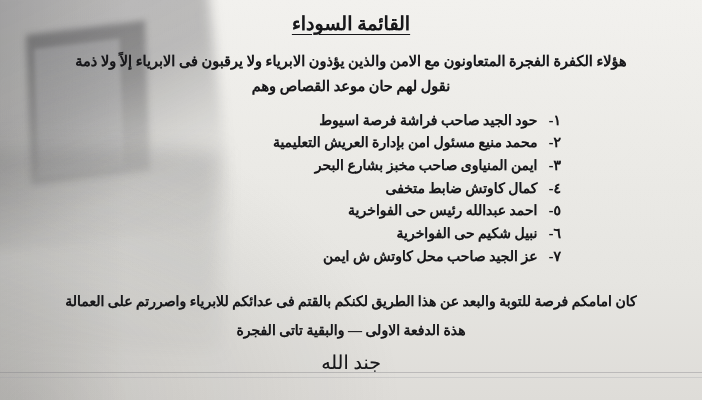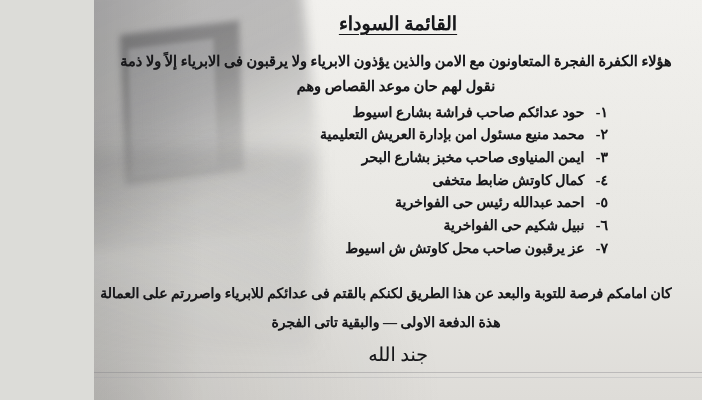"القائمة السوداء" #photo { width: 608px -> 702px }
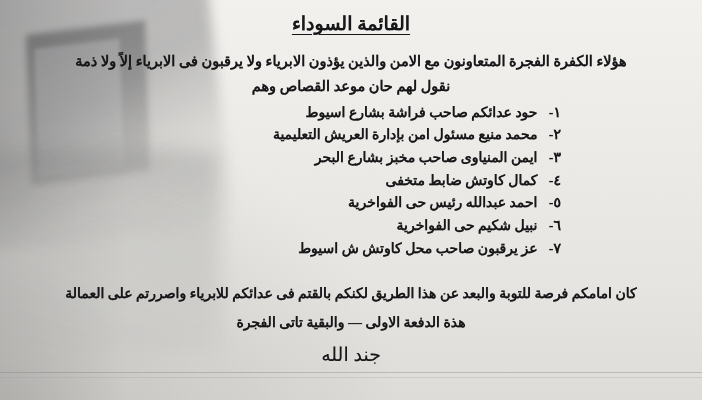"هؤلاء الكفرة الفجرة المتعاونون مع" .paragraph { margin: 0 auto 2px auto -> 0 auto 10px auto }
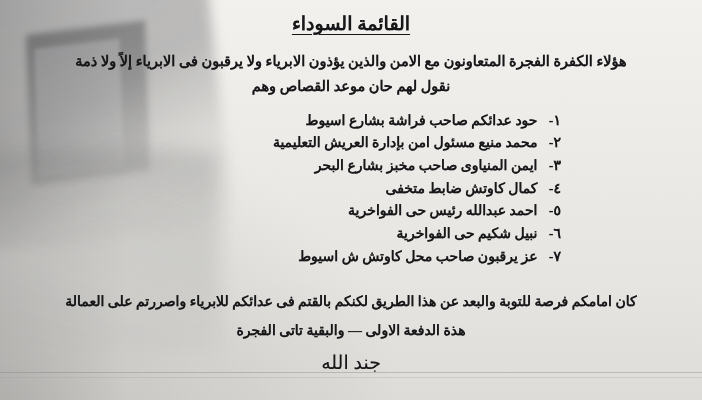"حود عدائكم صاحب فراشة بشارع" span { text: عدائكم  صاحب فراشة بشارع -> الجيد  صاحب فراشة فرصة }
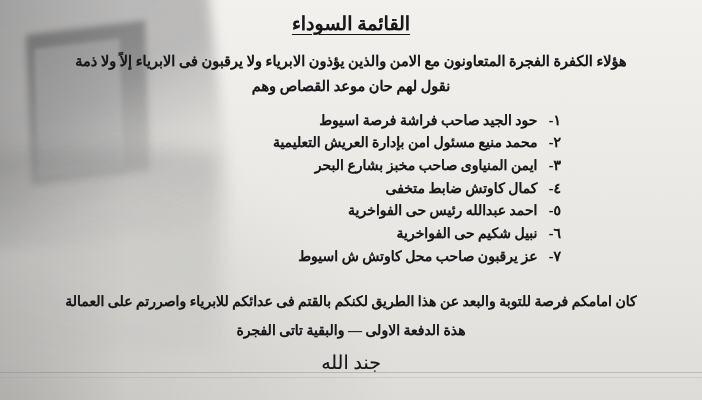"عز يرقبون صاحب محل كاوتش" span { text: يرقبون صاحب محل كاوتش ش اسيوط -> الجيد صاحب محل كاوتش ش ايمن }
